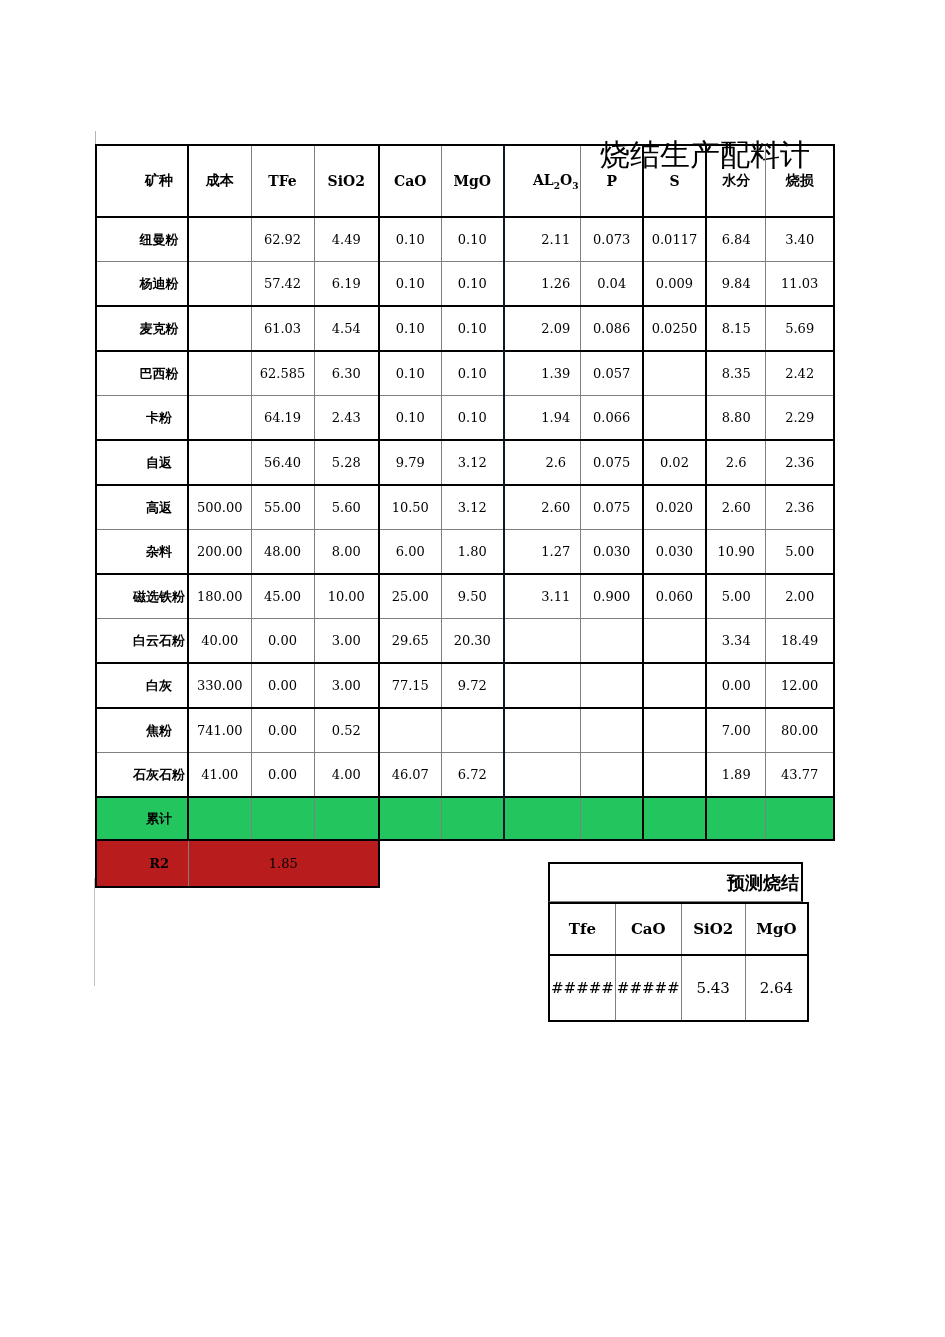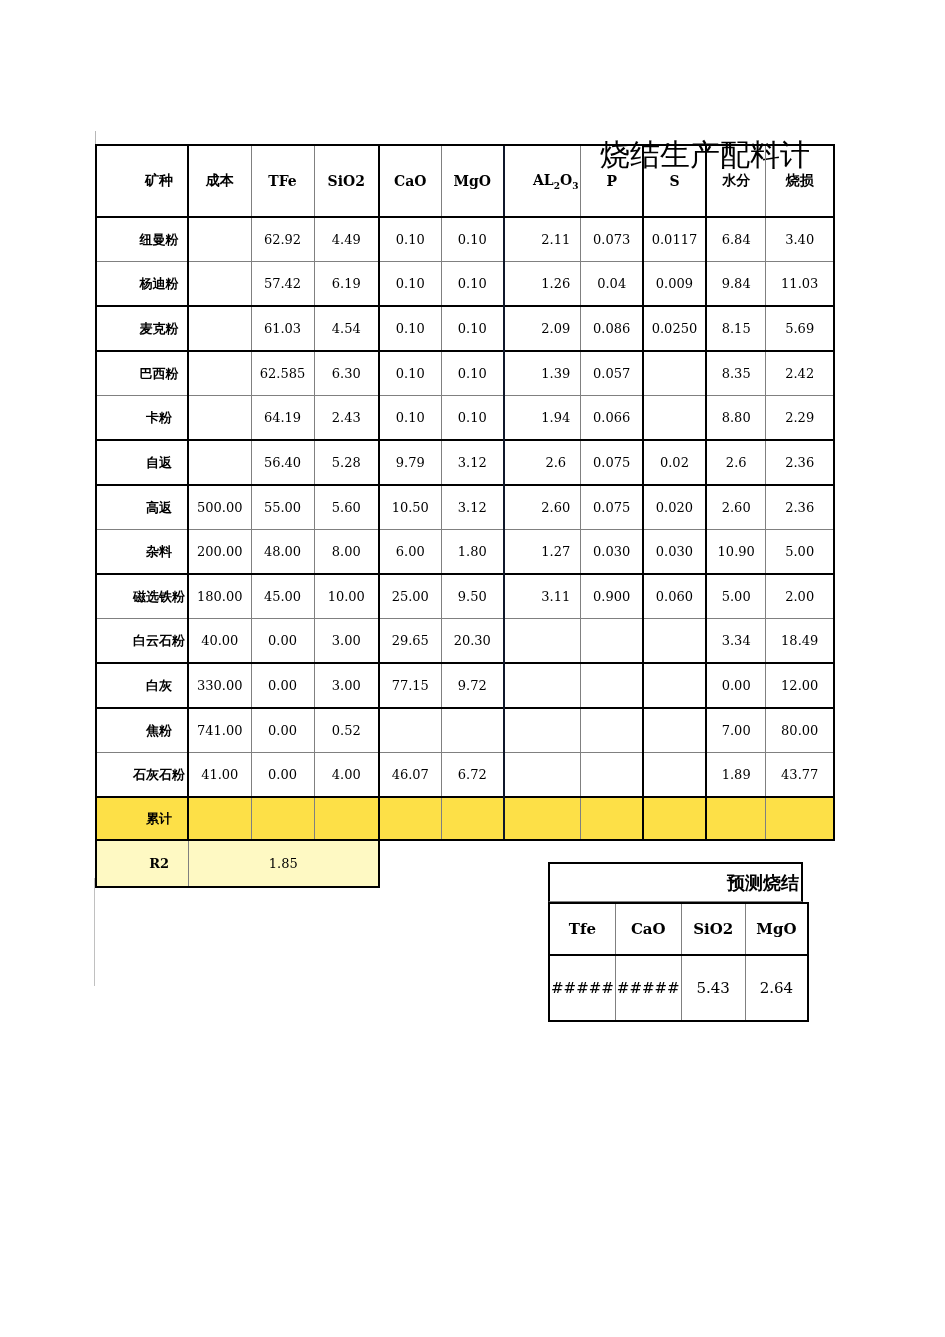"累计" #main-table tr.total td { background: #fde047 -> #22c55e }
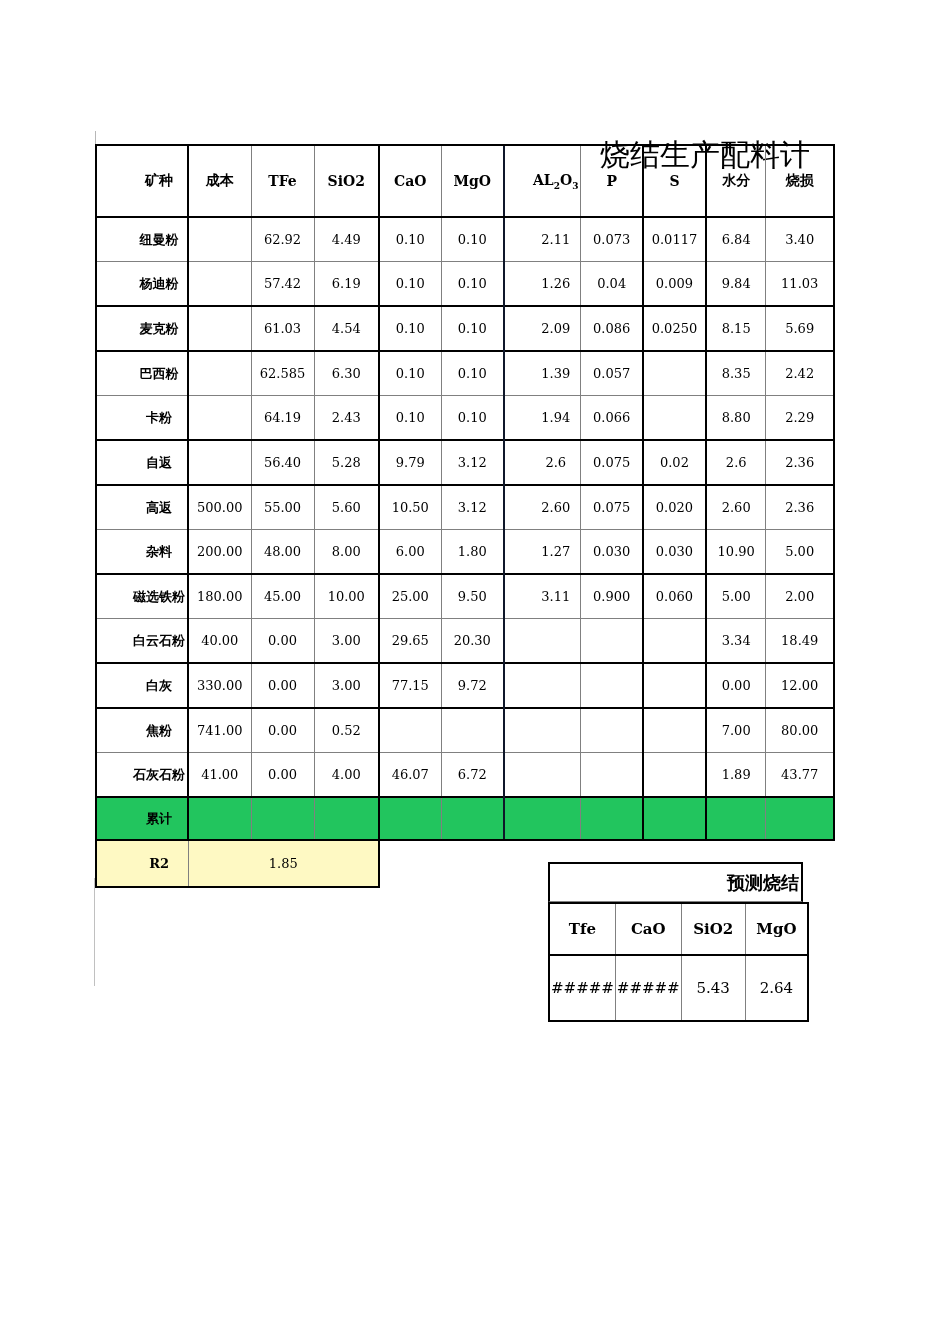"R2" #main-table tr.ratio td { background: #fef9c3 -> #b91c1c }
